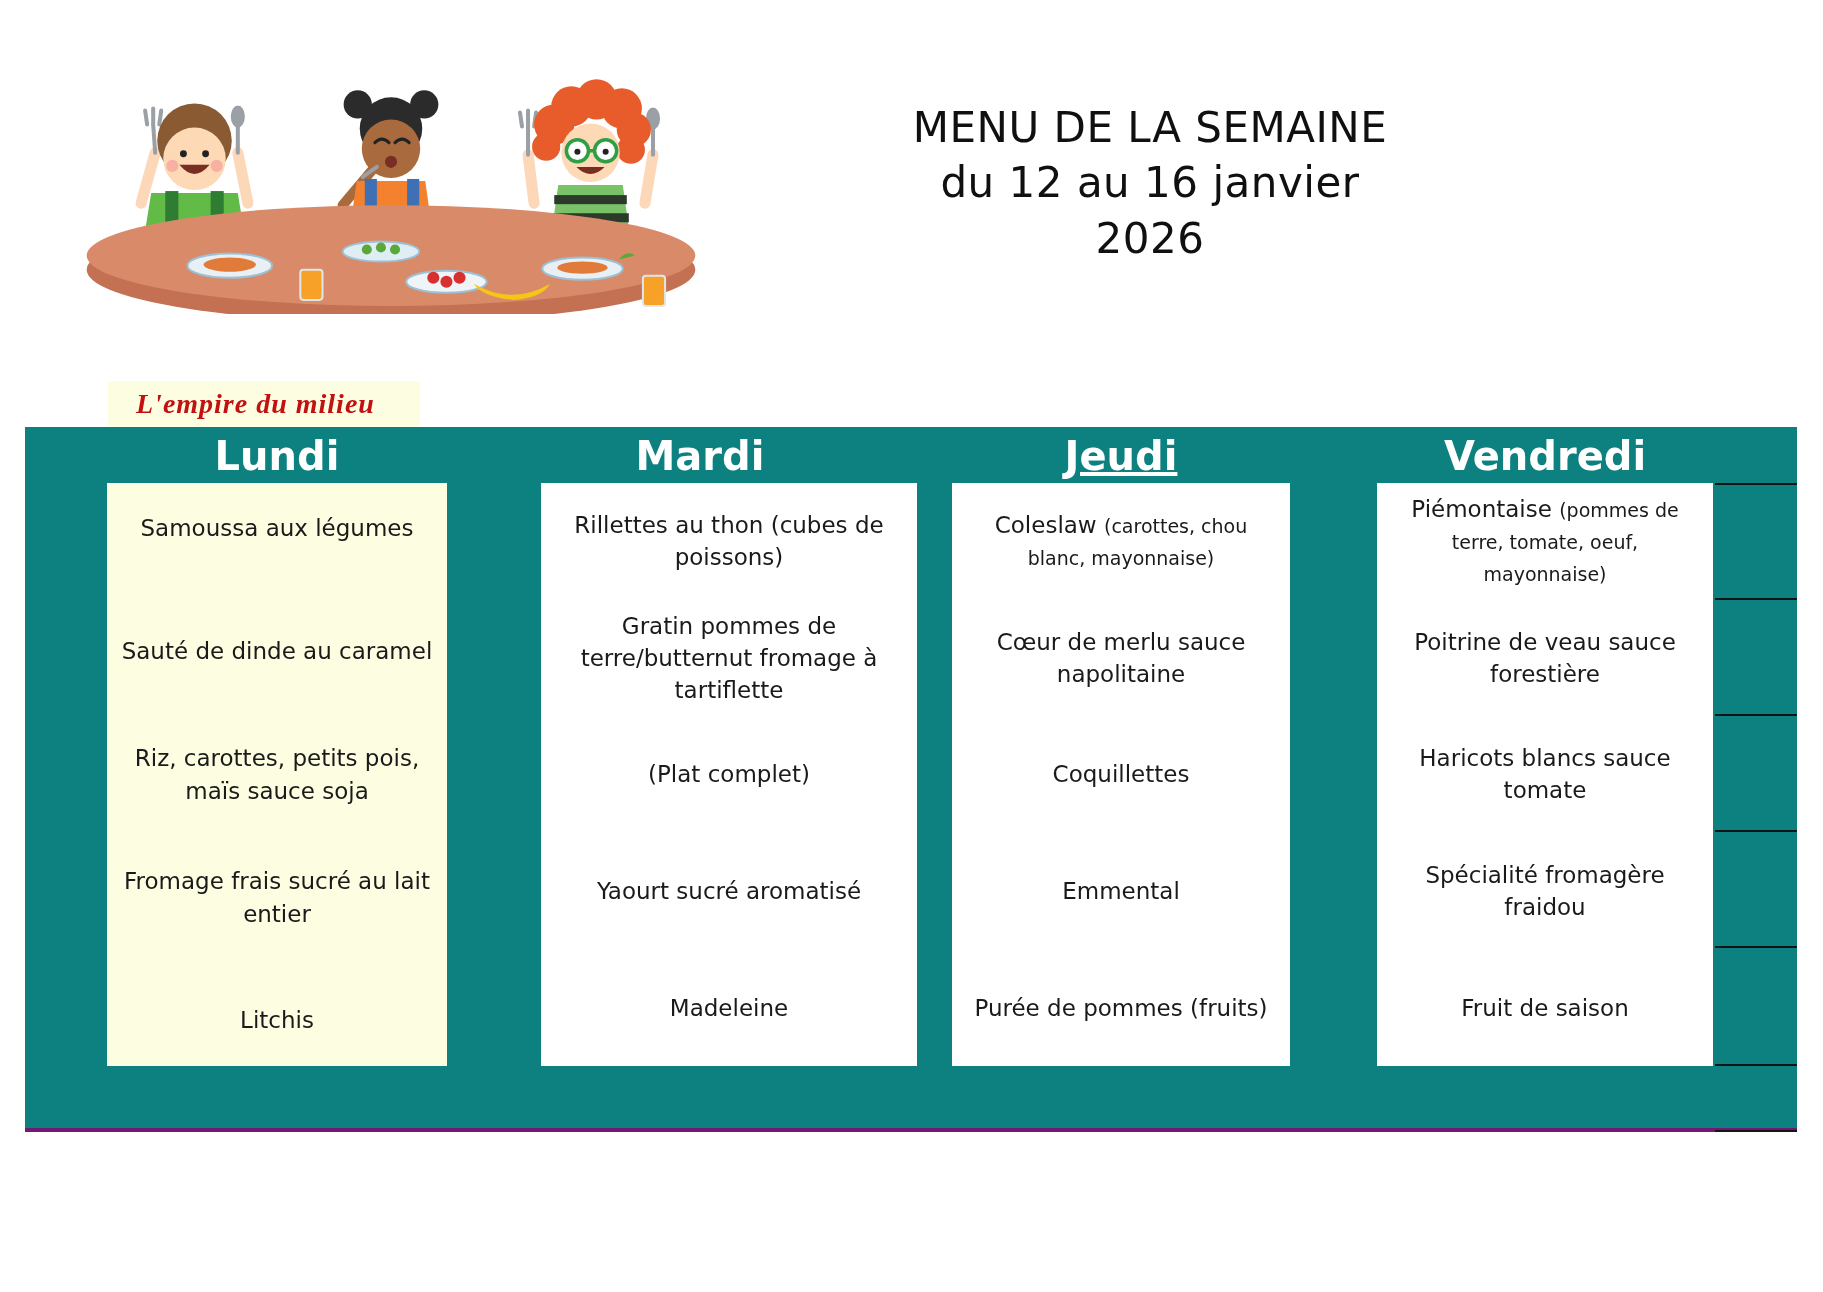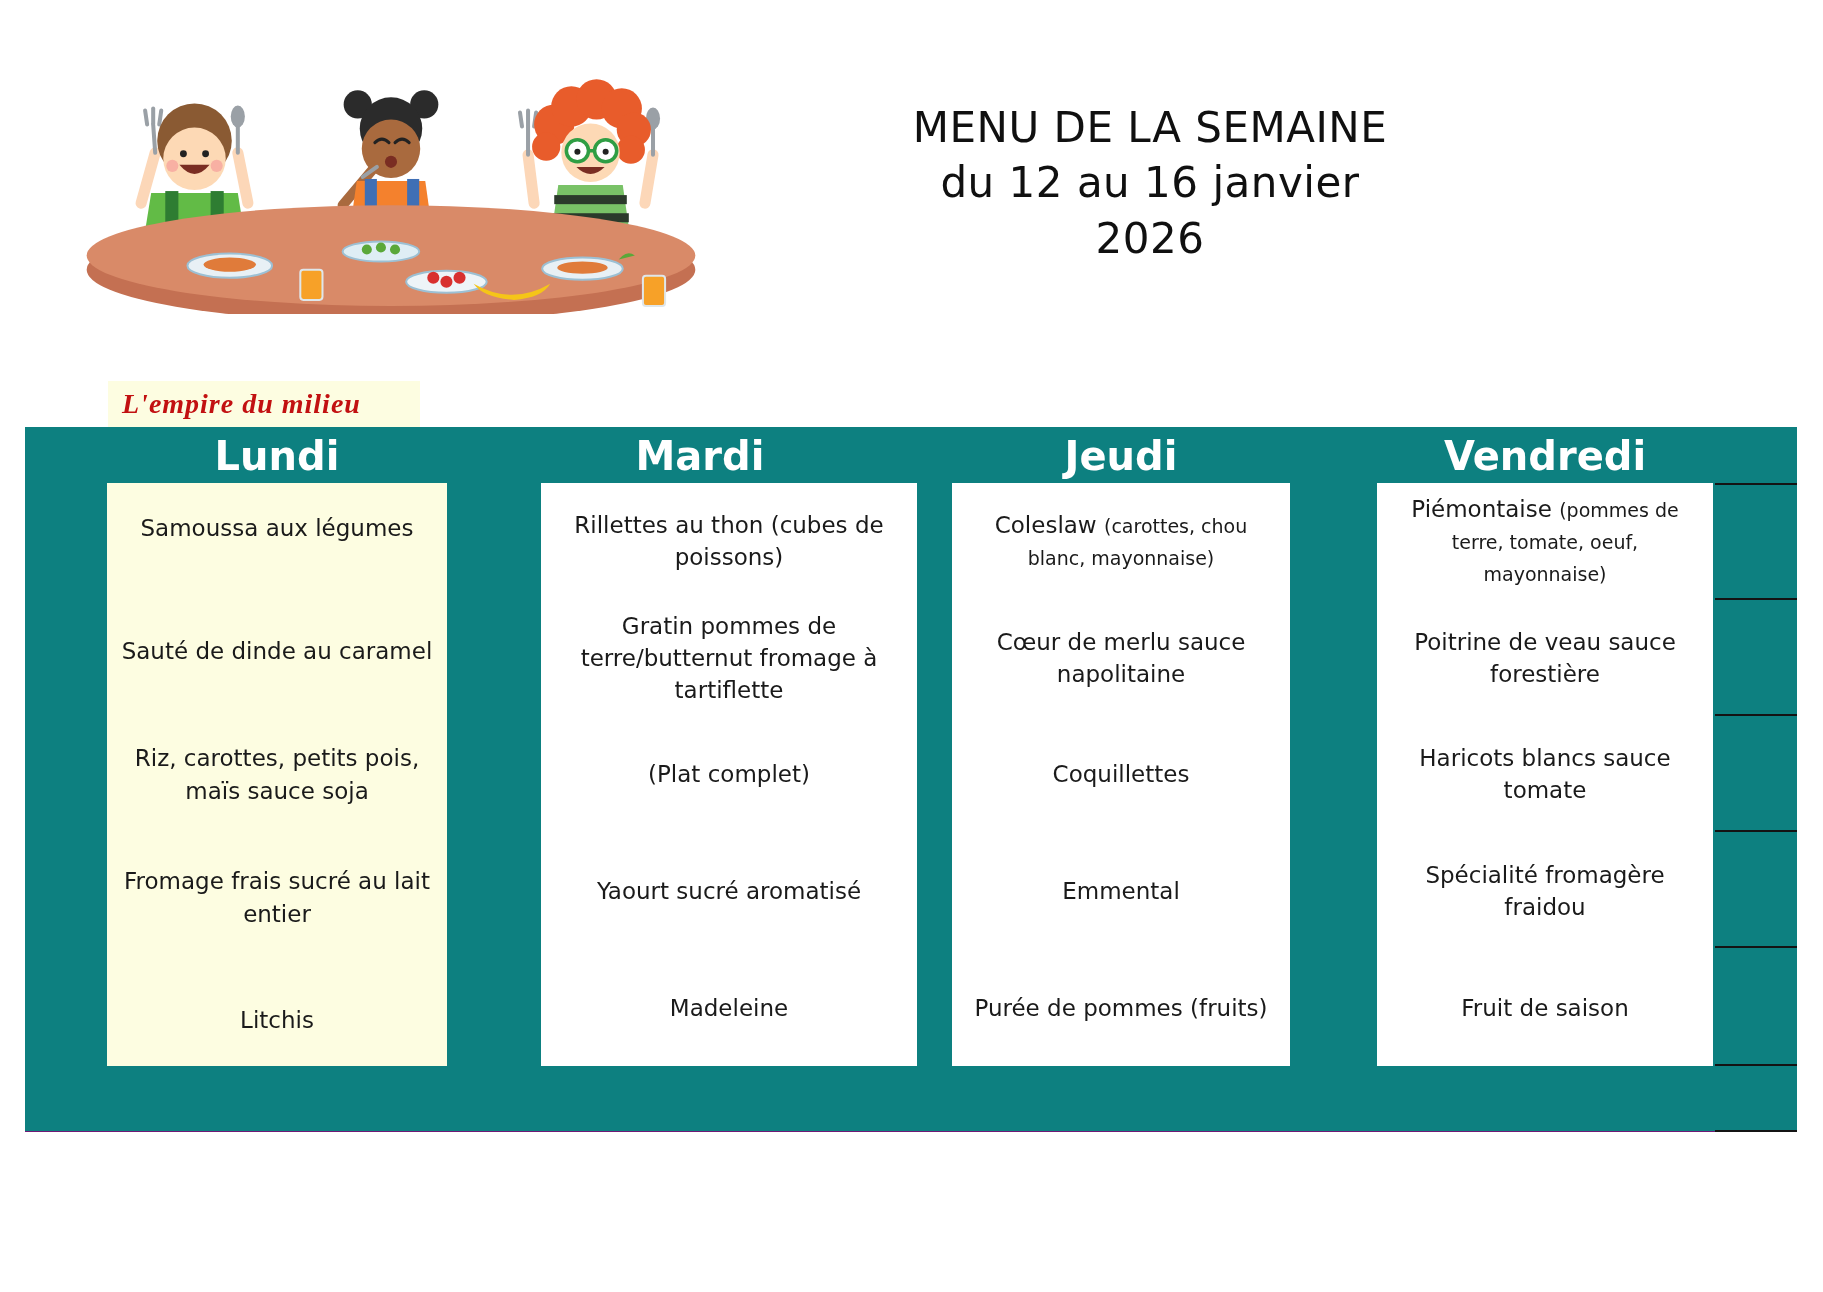"L'empire du milieu" .logo-box { padding-left: 14px -> 28px }
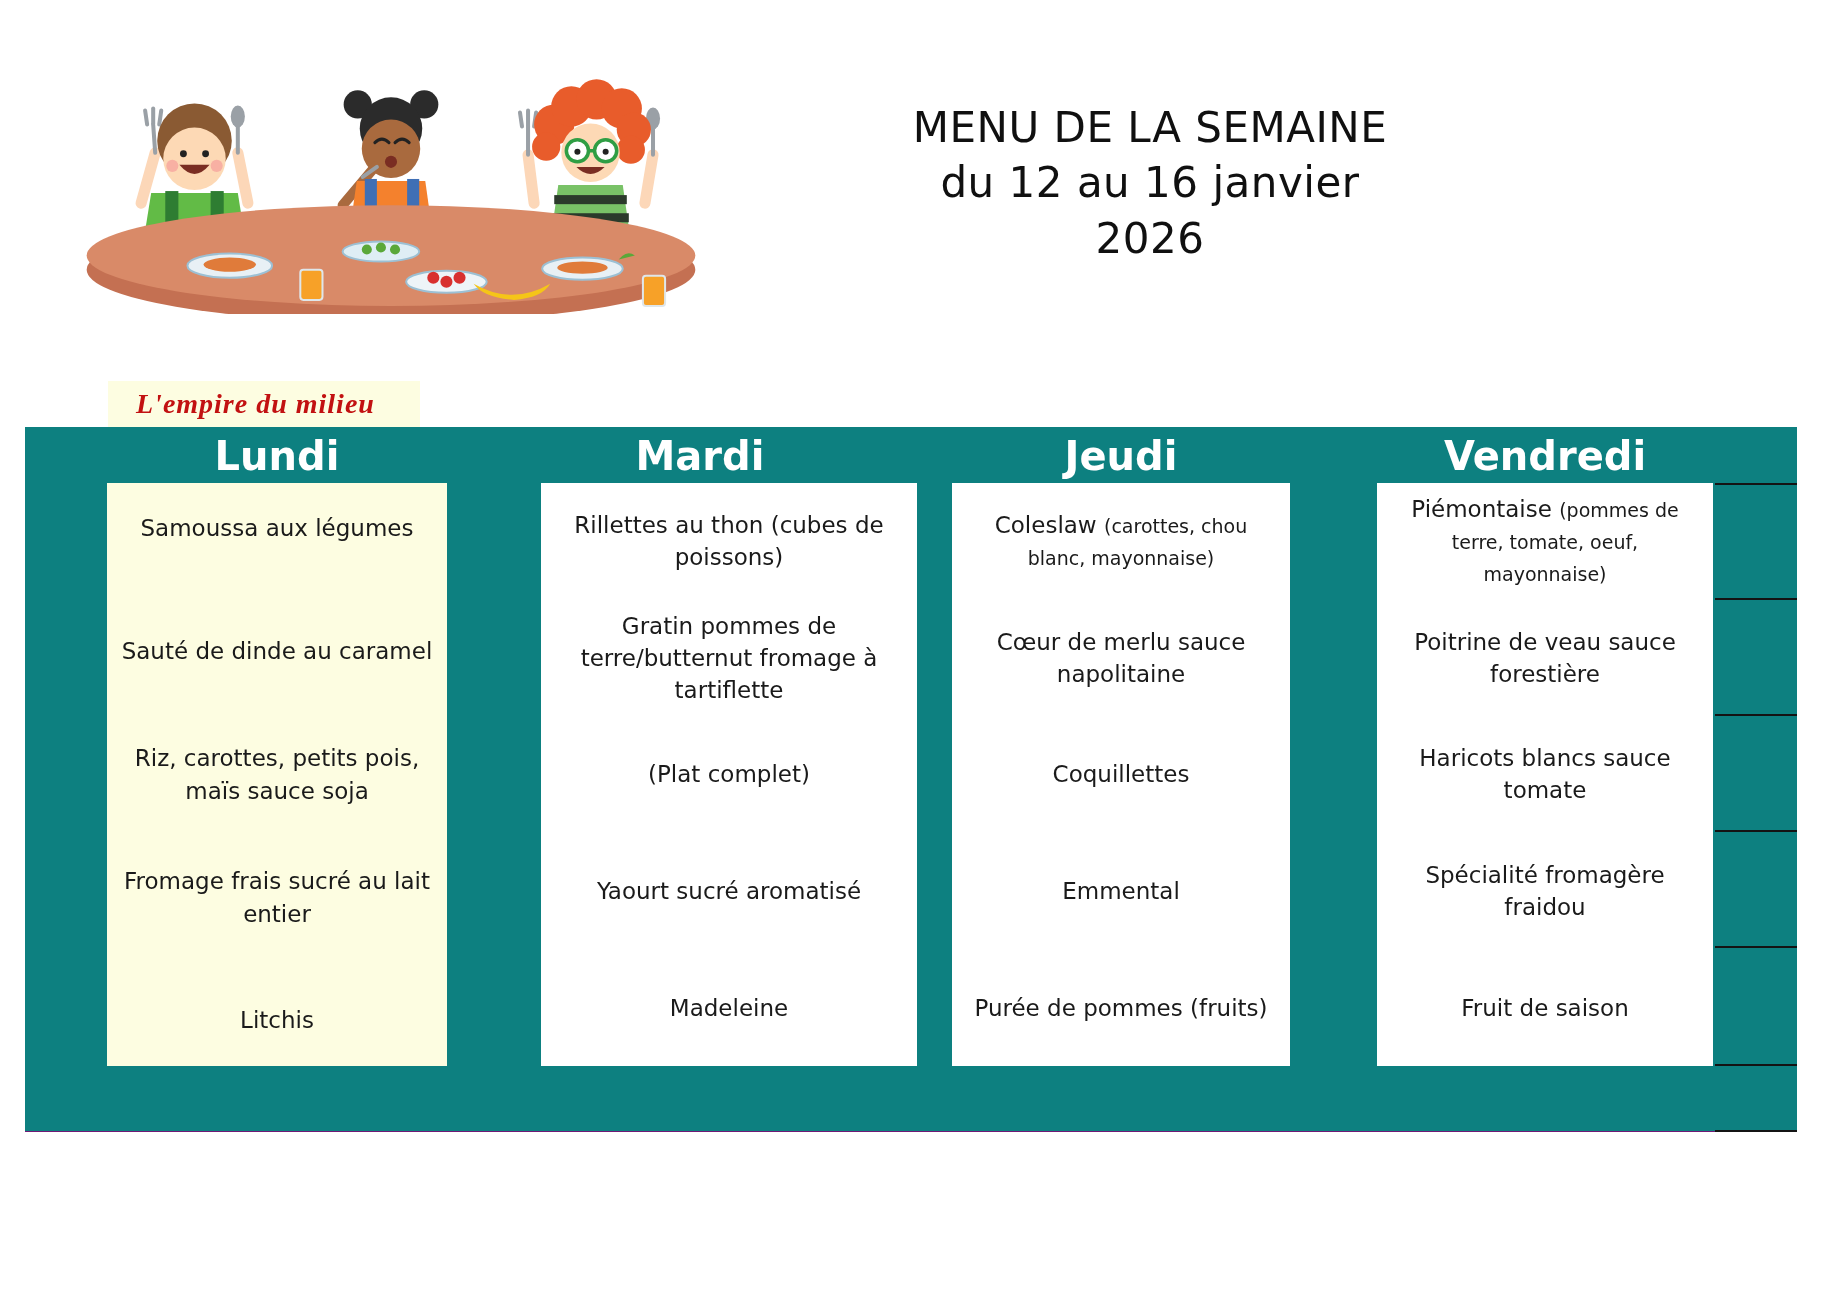"Lundi" .menu-table { border-bottom: 1px solid #701a75 -> 4px solid #701a75 }
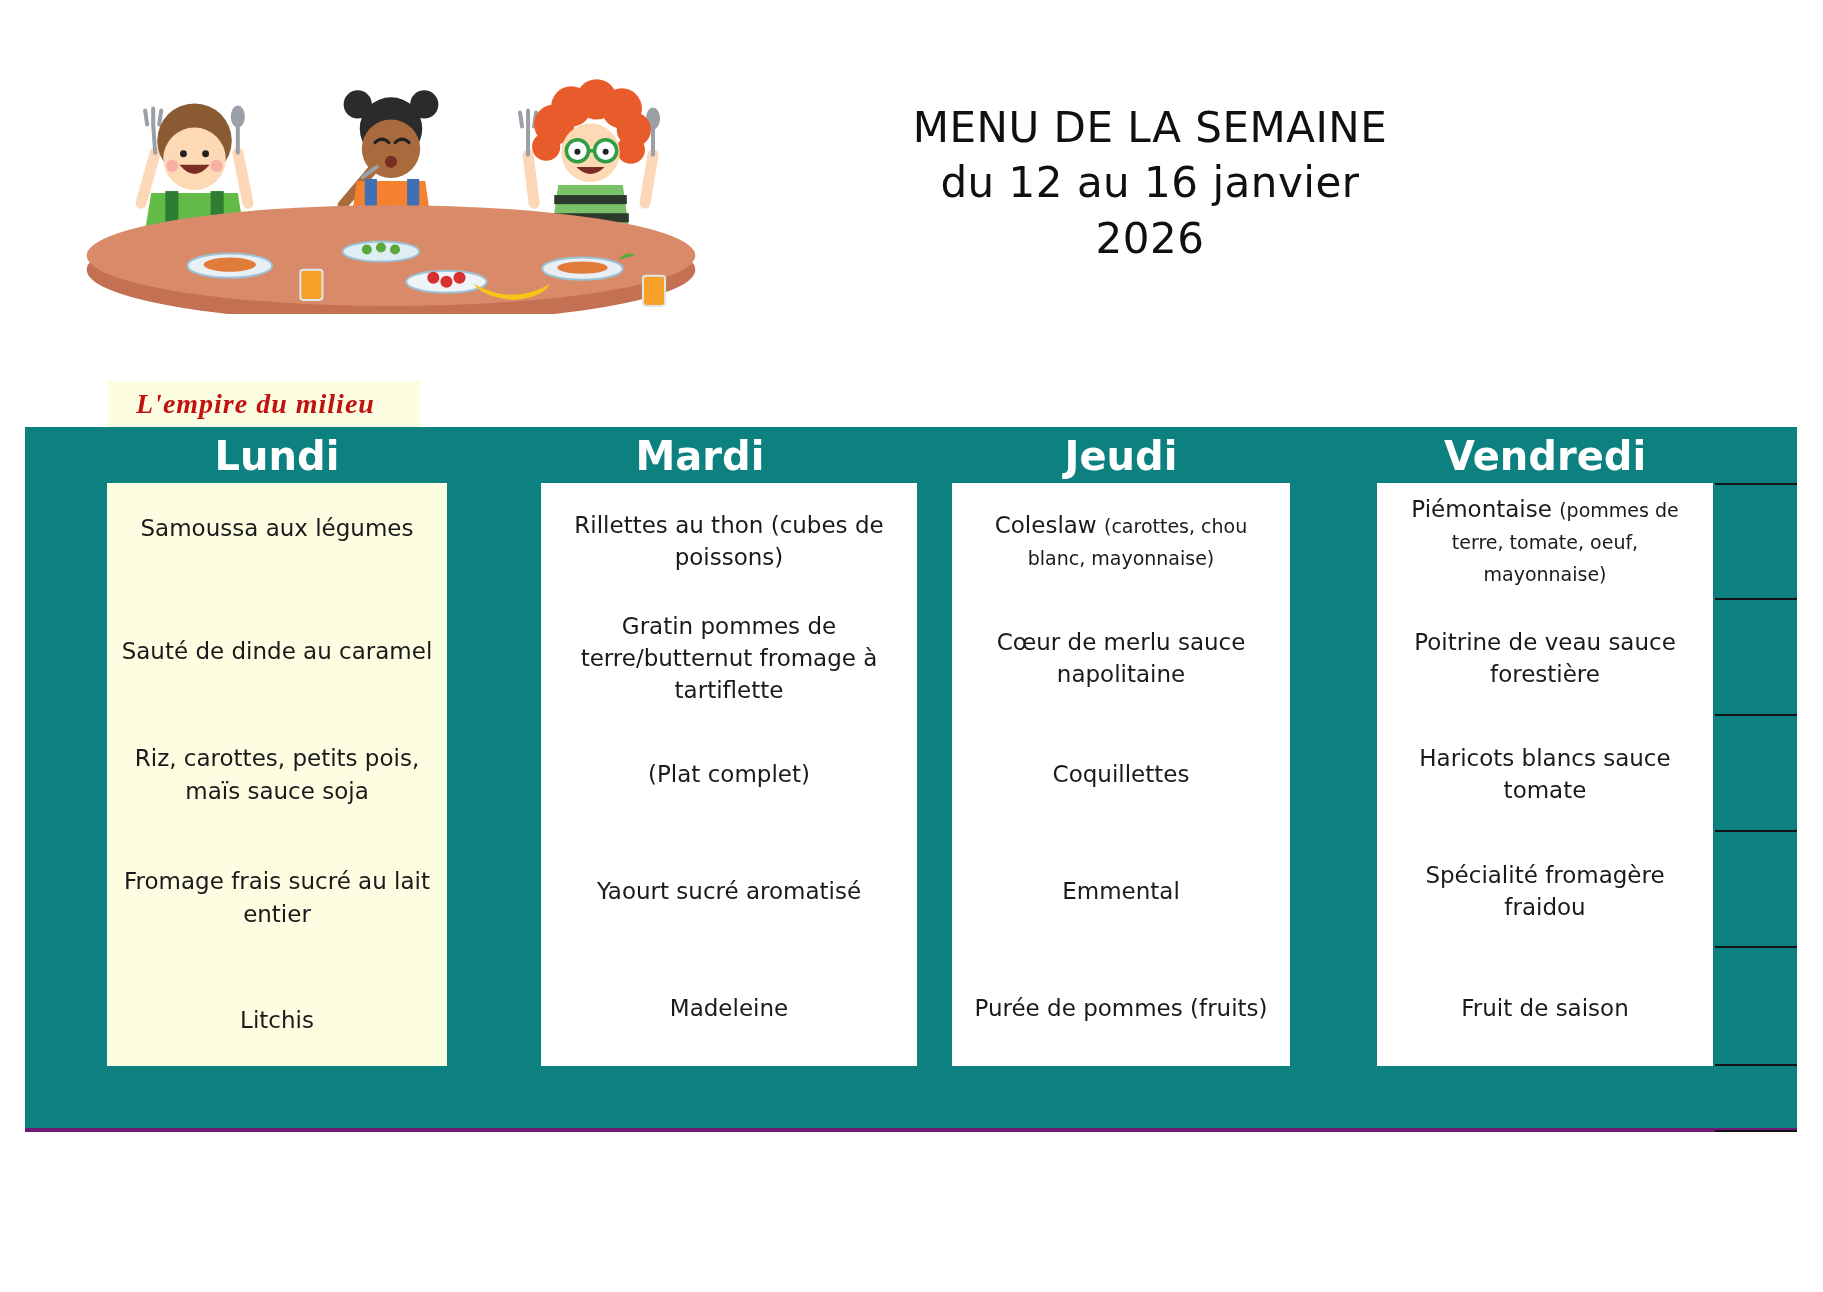"Jeudi" .h-jeudi { text-decoration: none -> underline }
